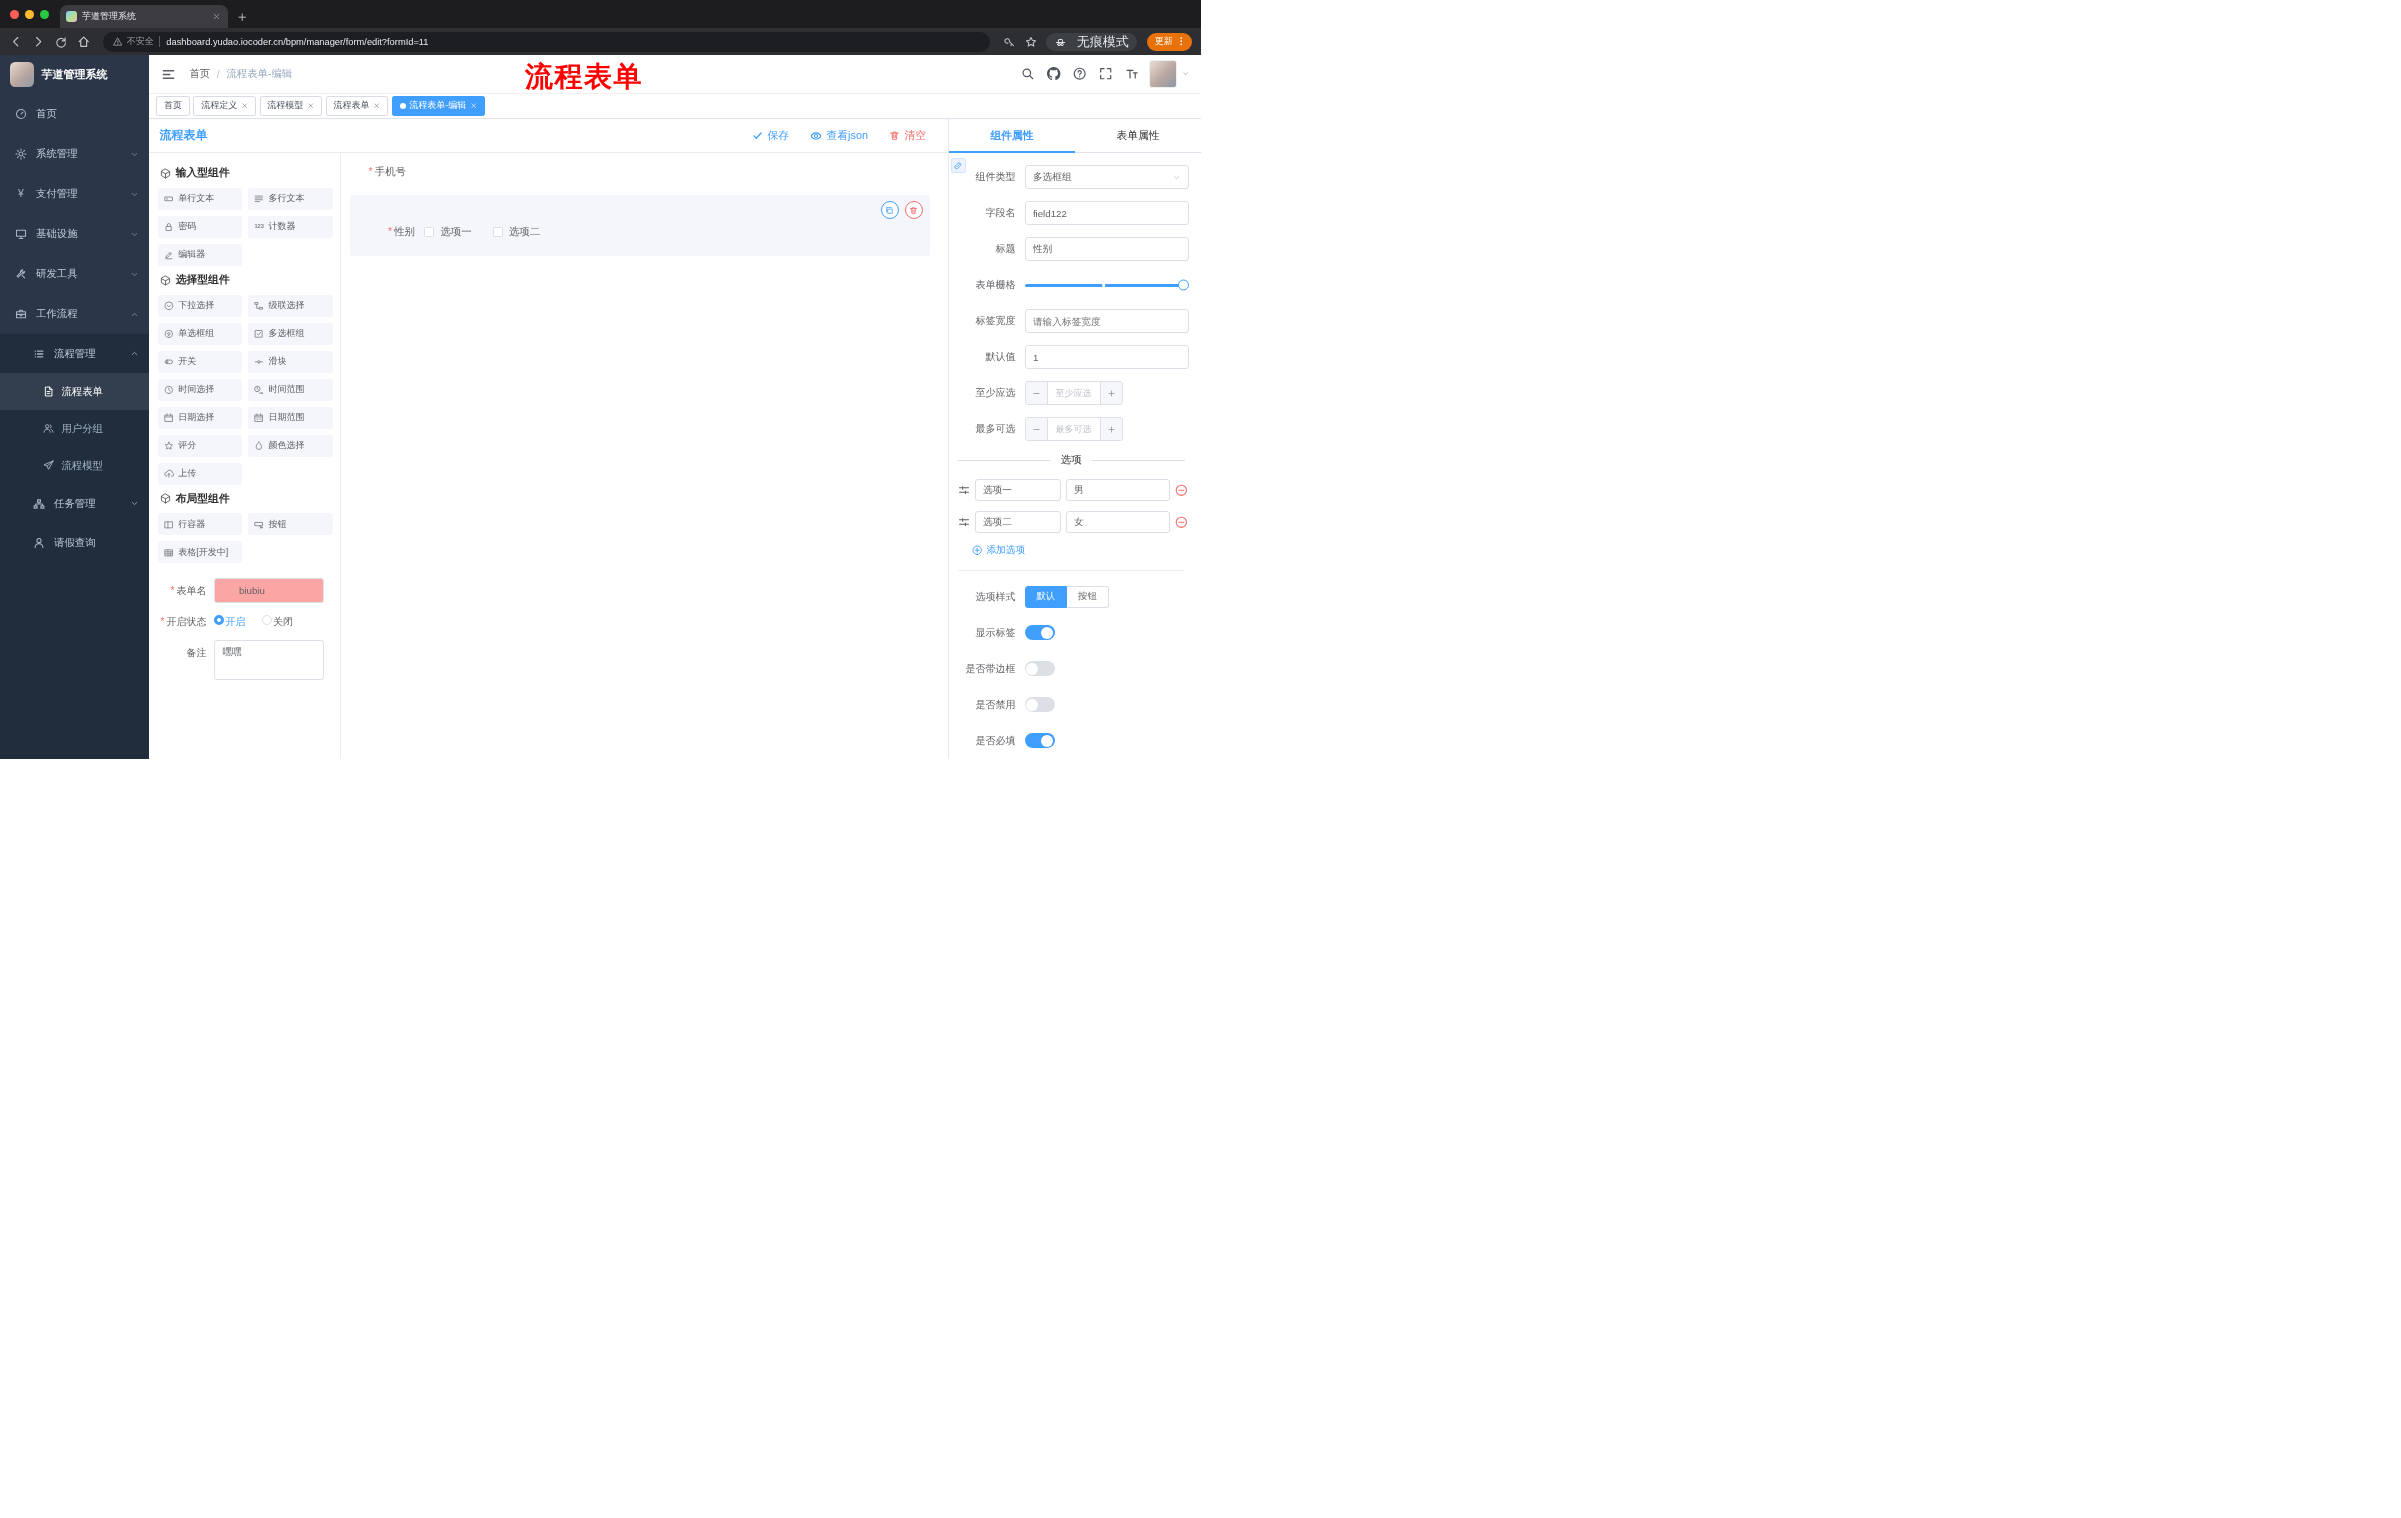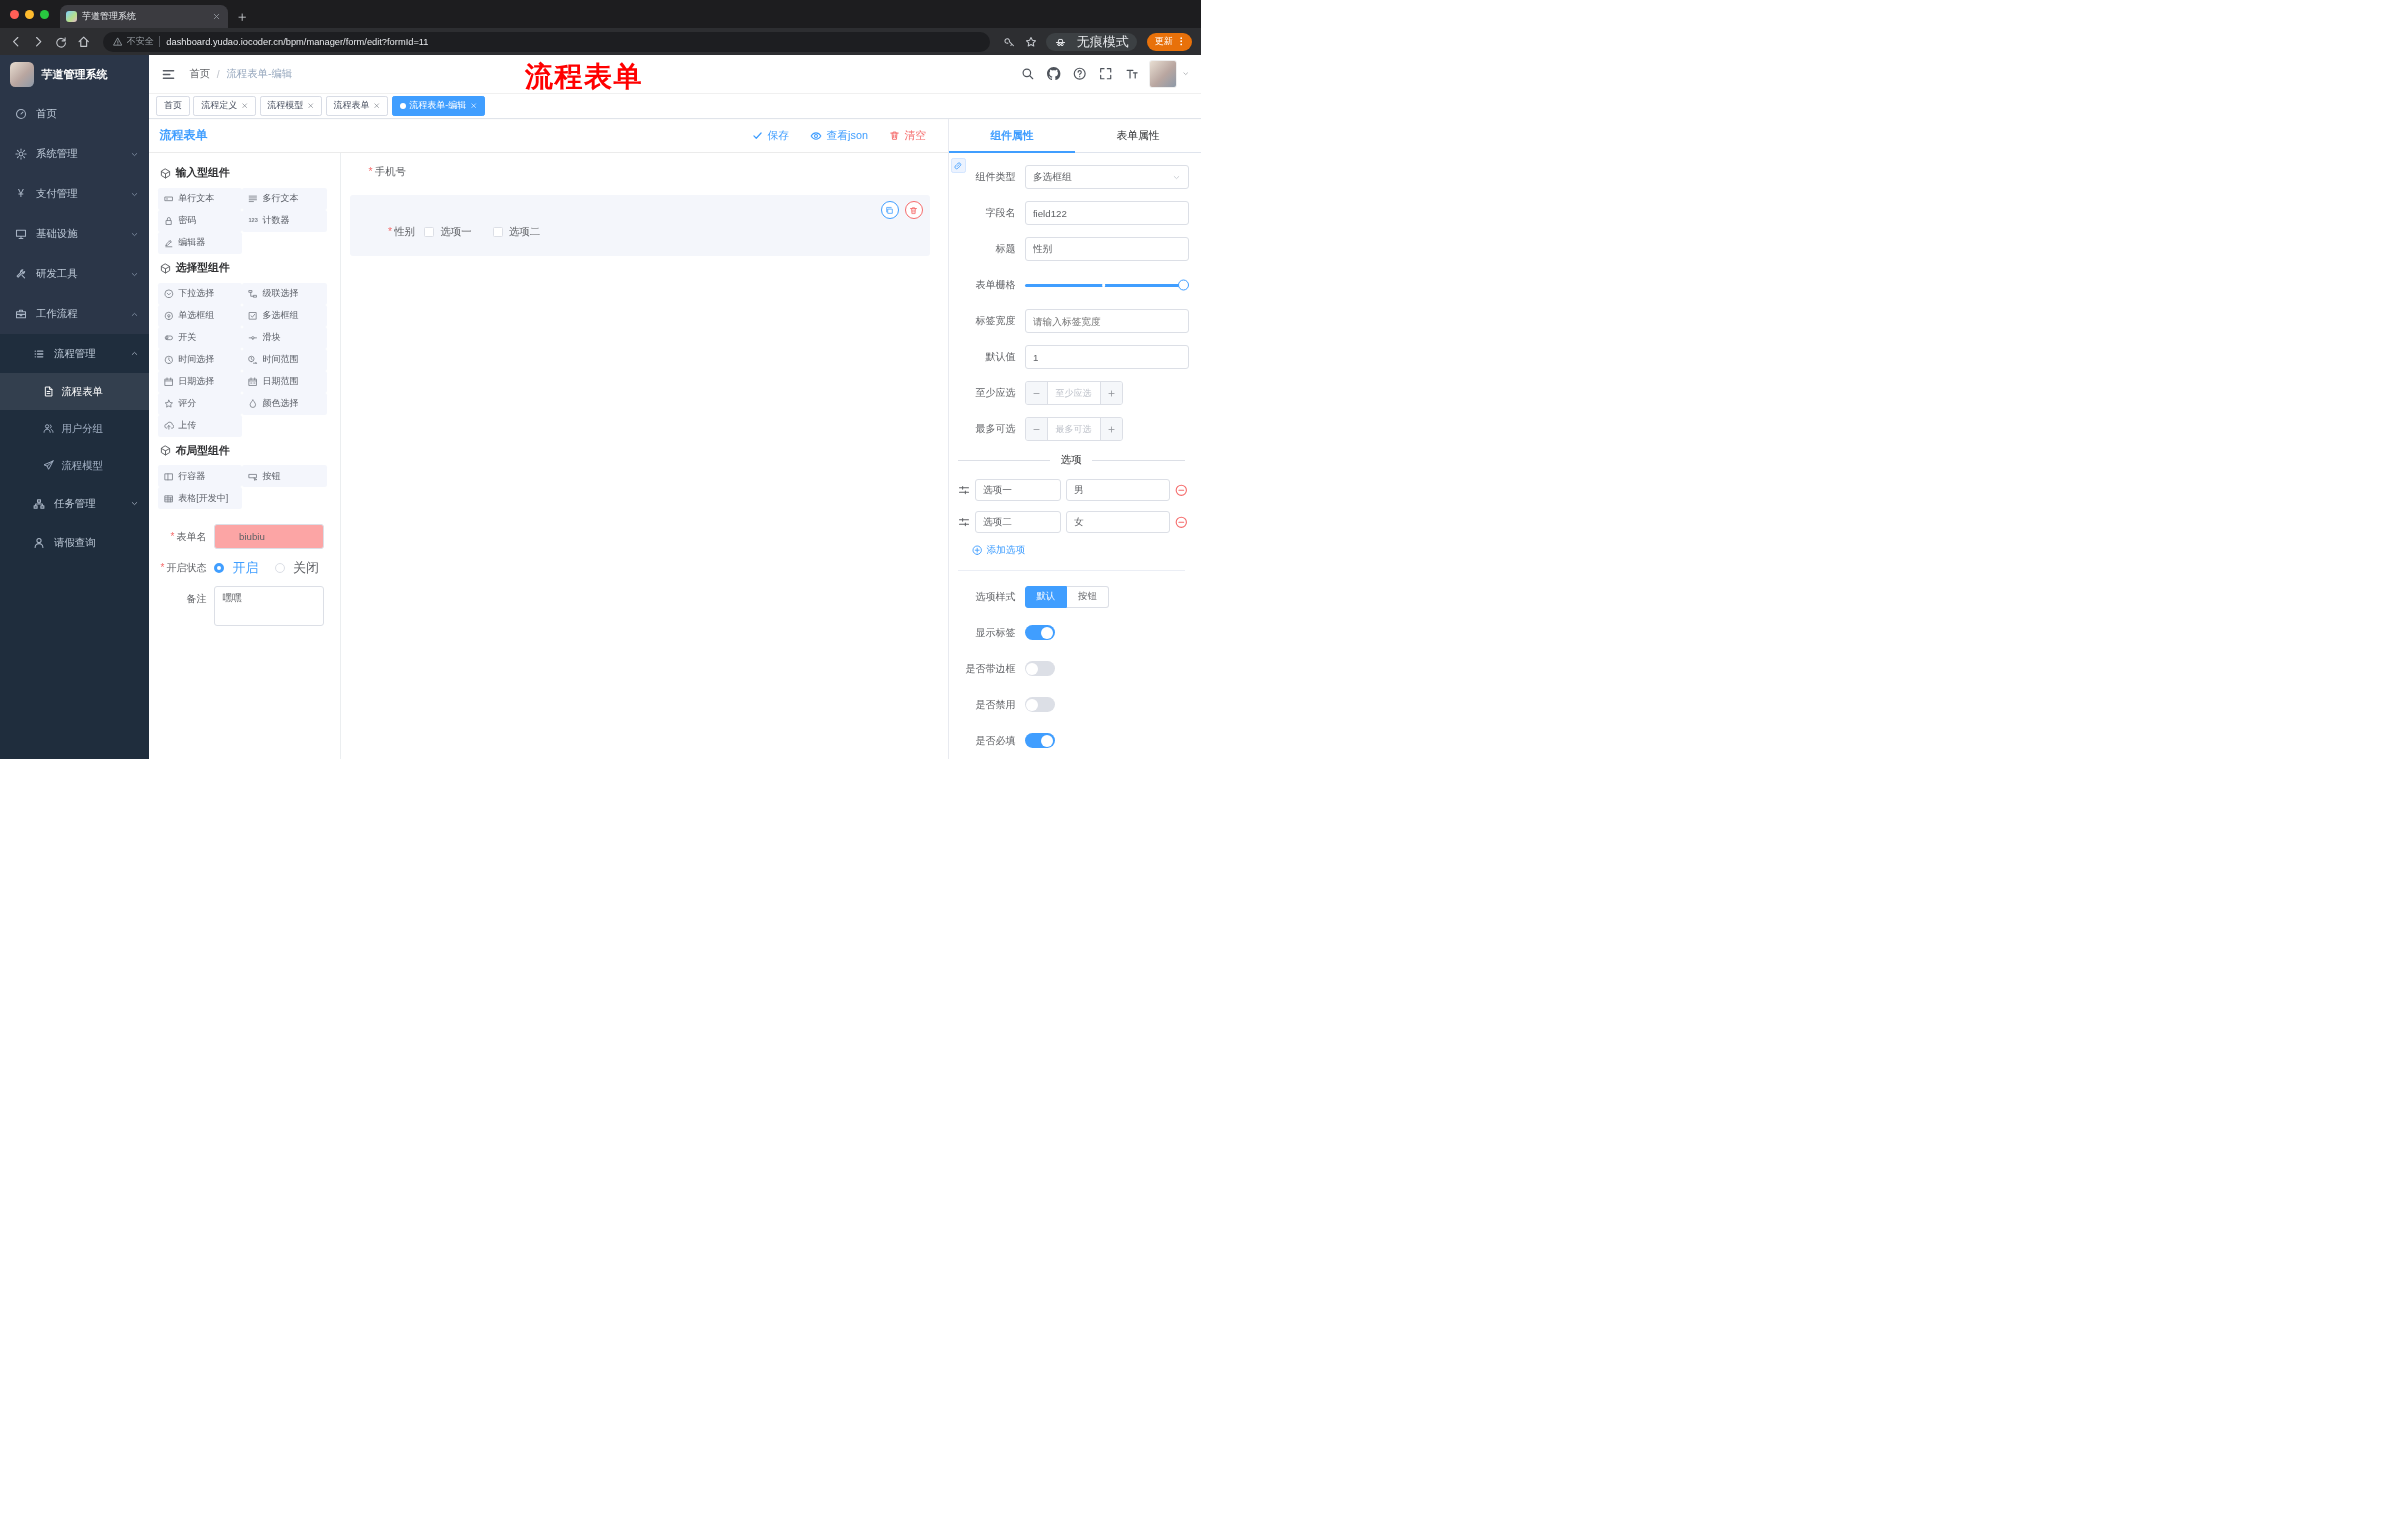"单行文本" .pg-grid { gap: none -> 6px }
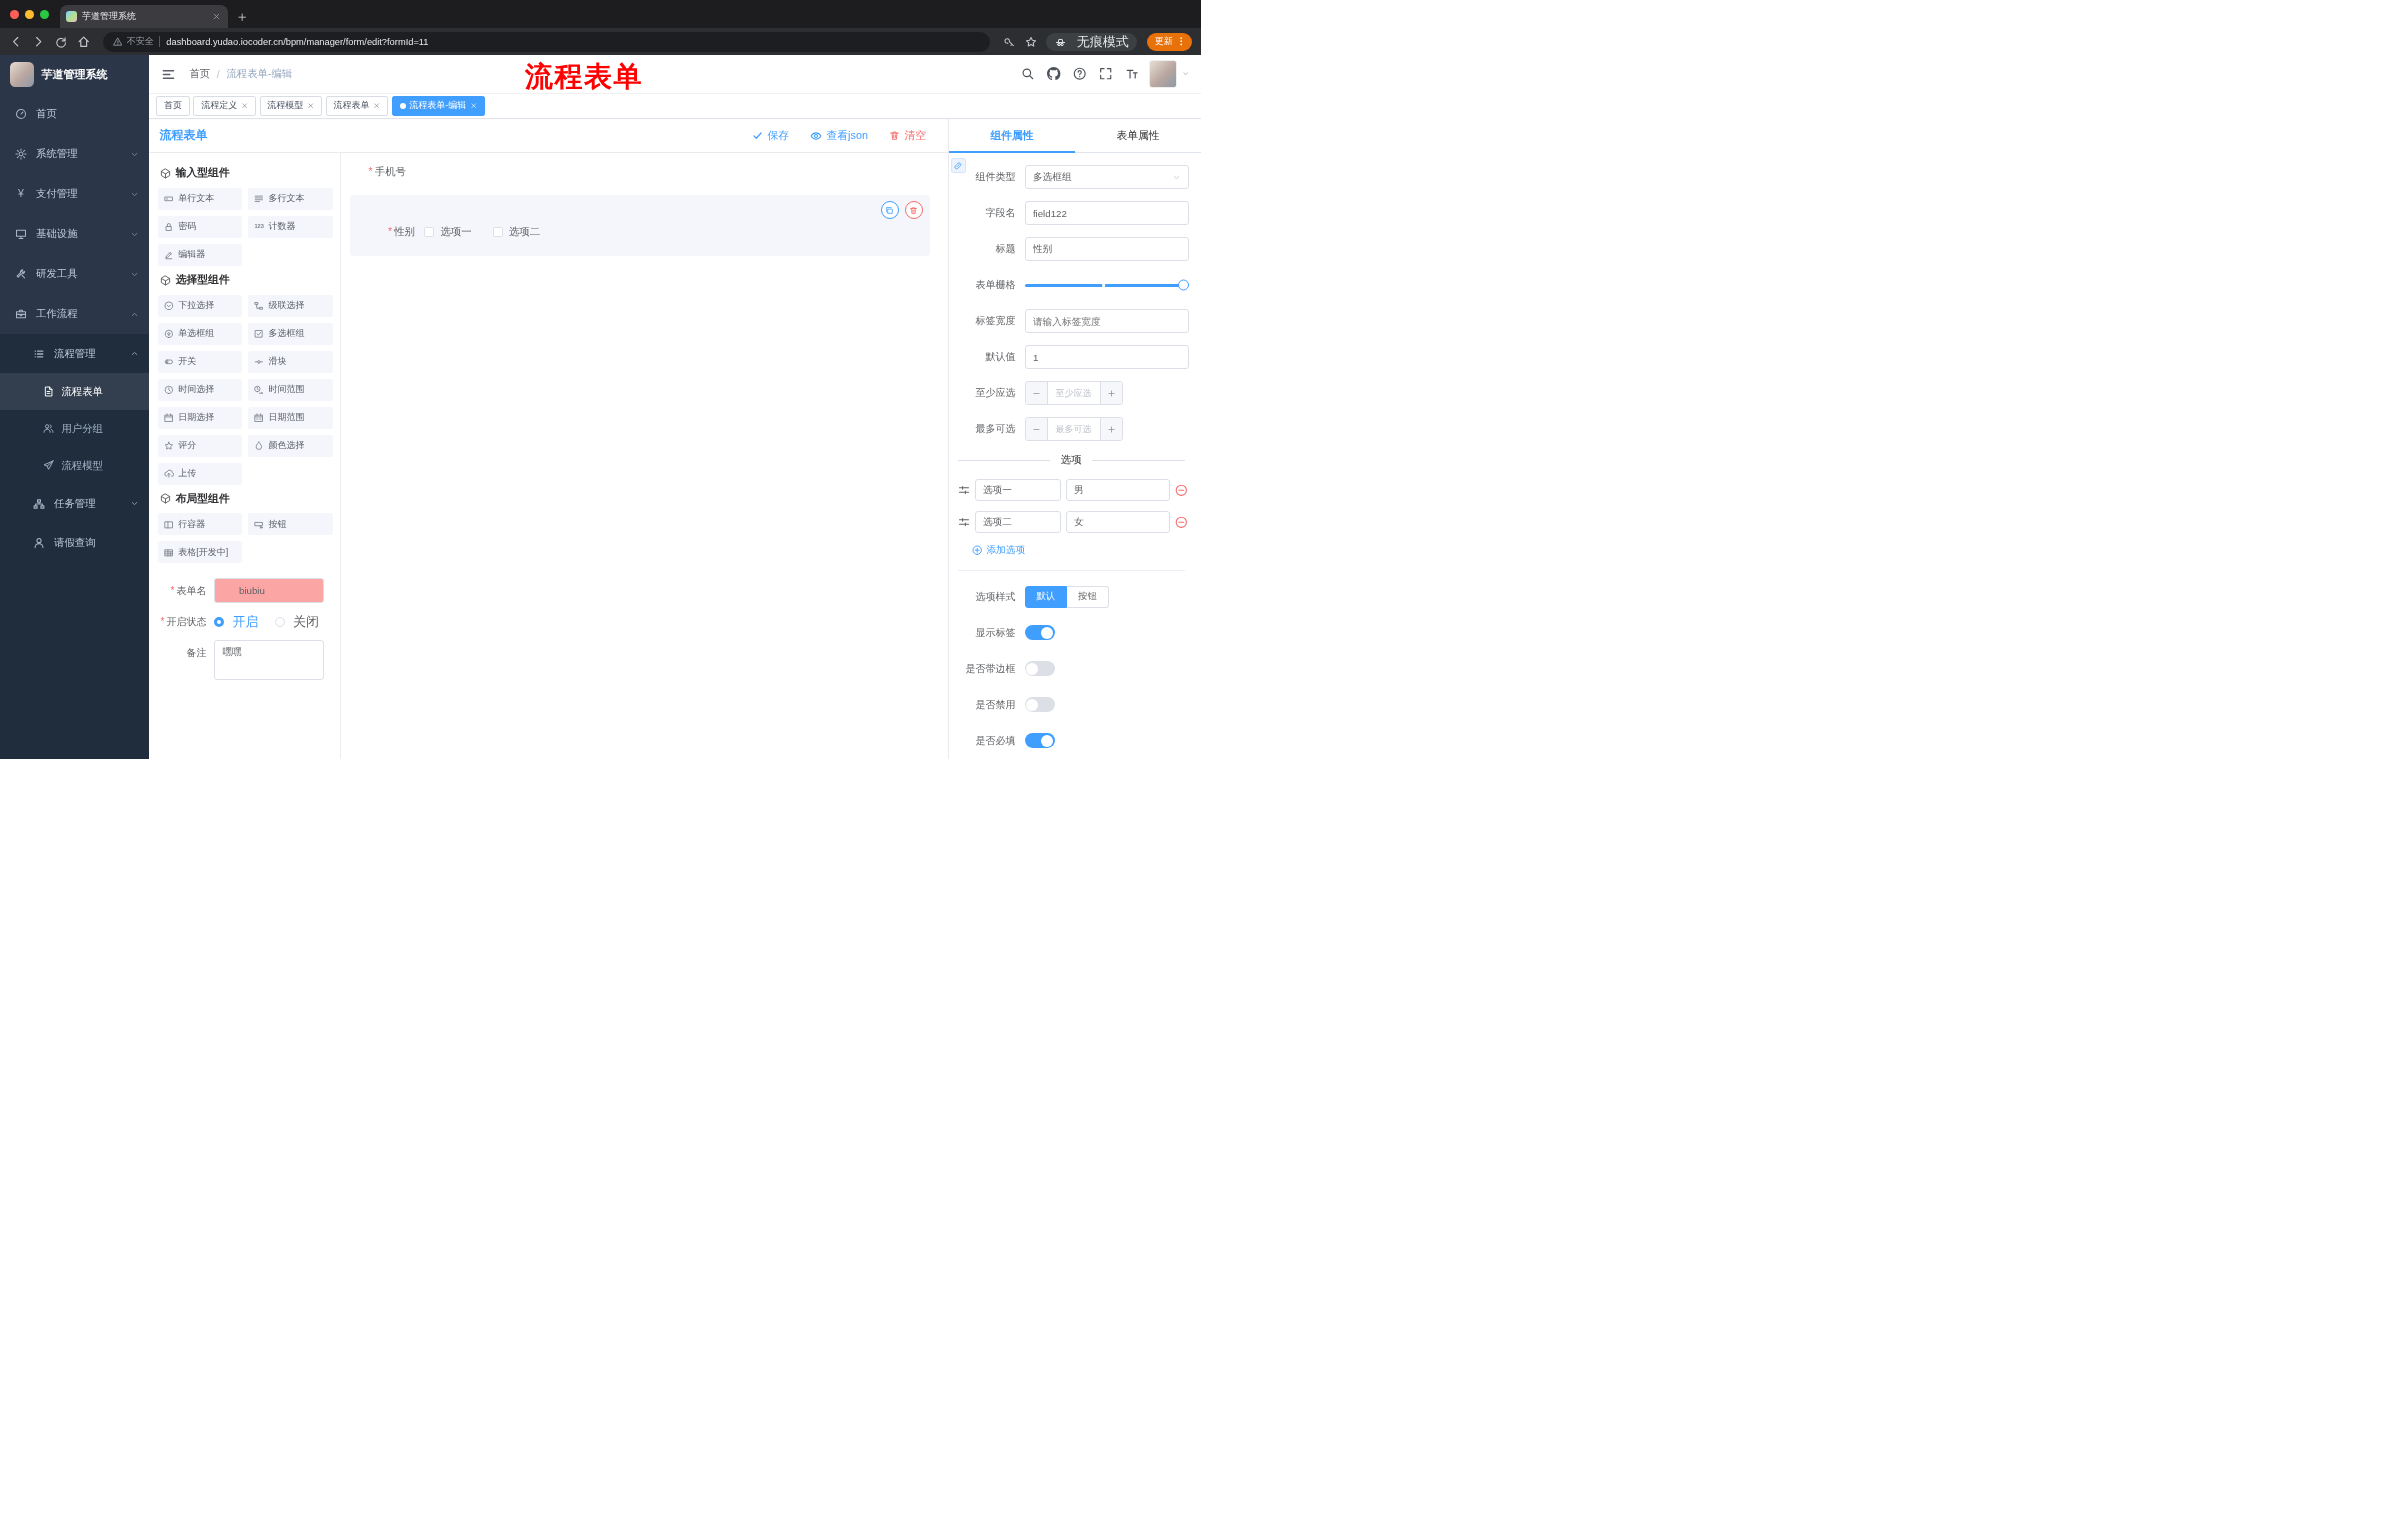"开启" .radio { align-items: center -> flex-start; font-size: 13px -> 10px; gap: 8px -> 1px }
